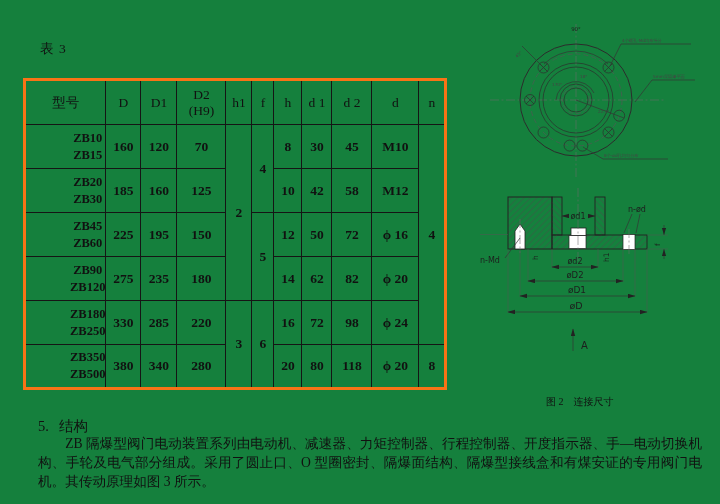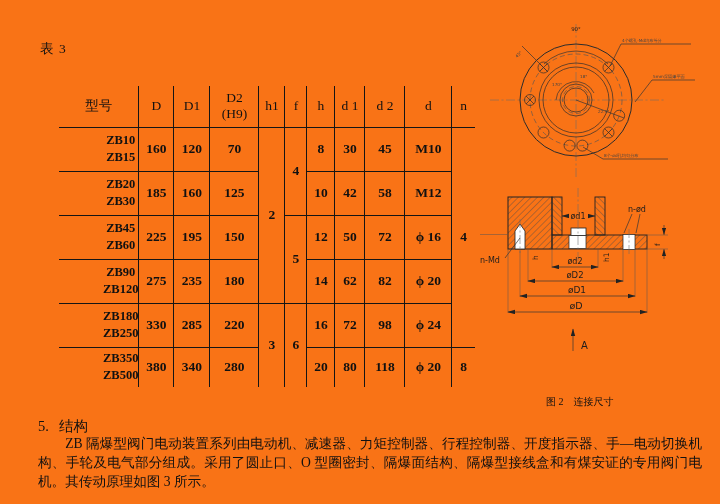"表 3" .page { background: #f97316 -> #15803d }
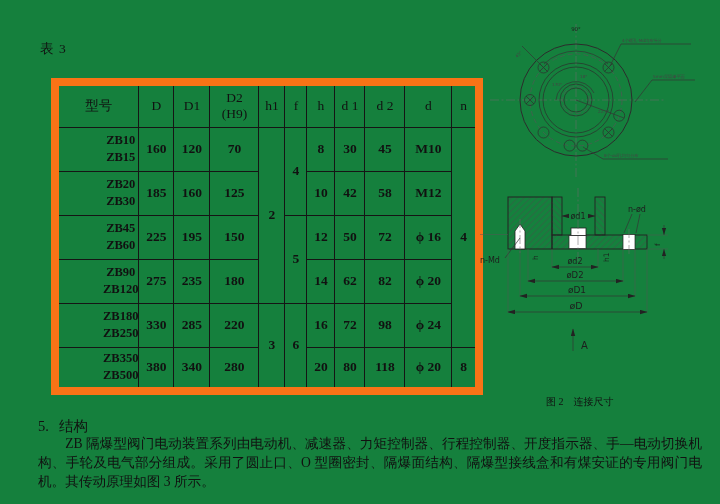"型号" table.spec { border: 8px solid #f97316 -> 3px solid #f97316; left: 51px -> 23px }
